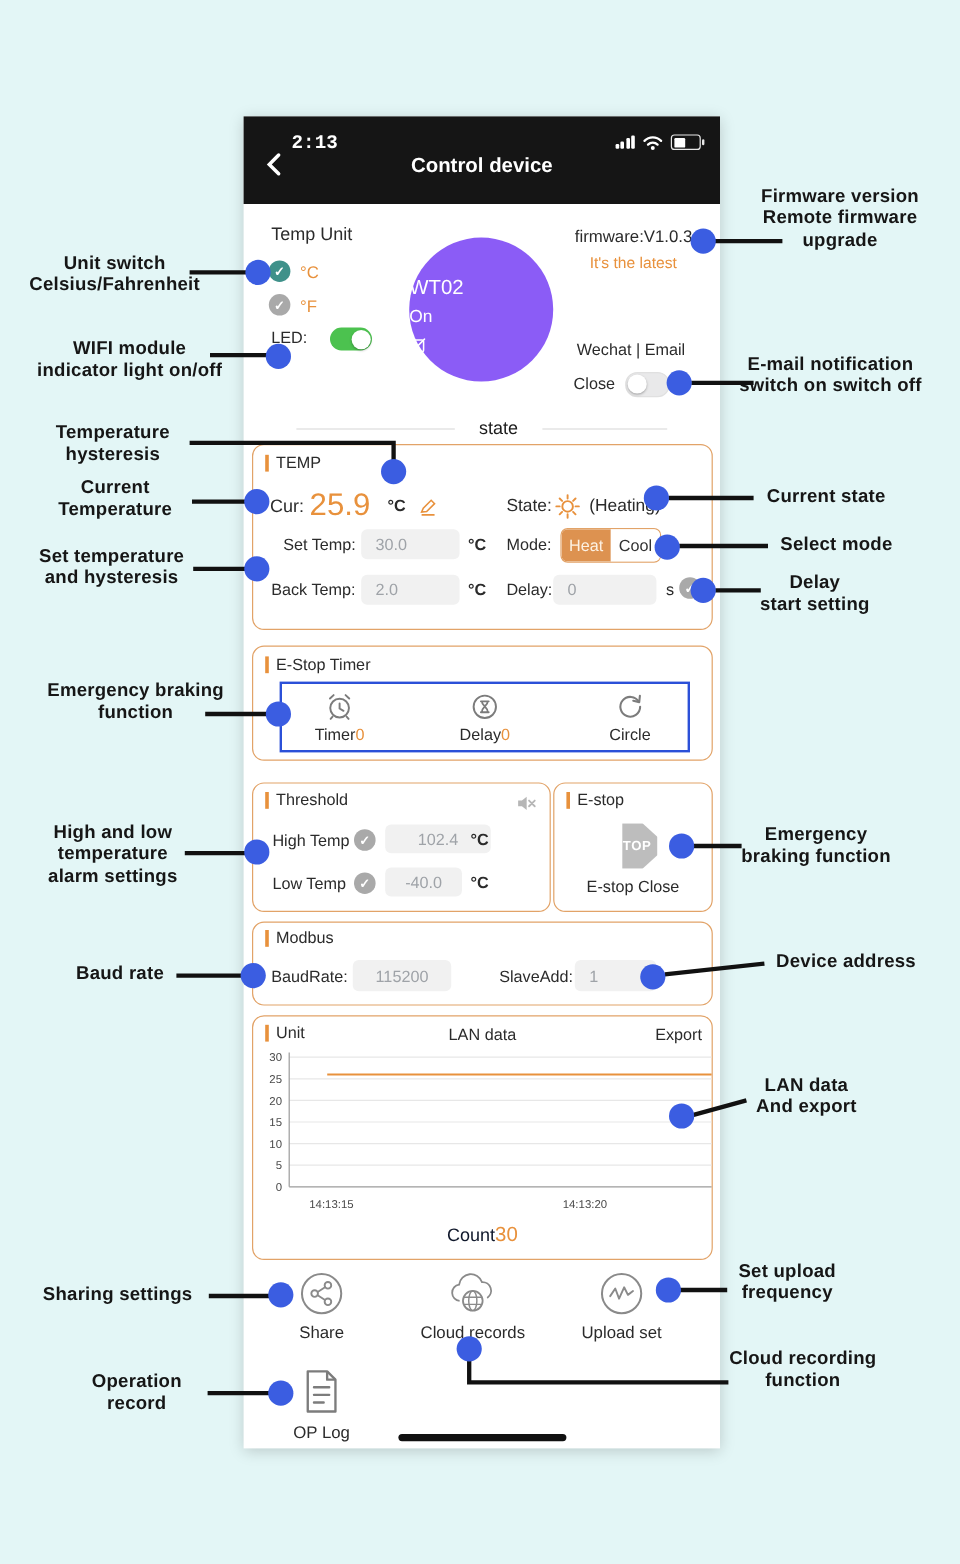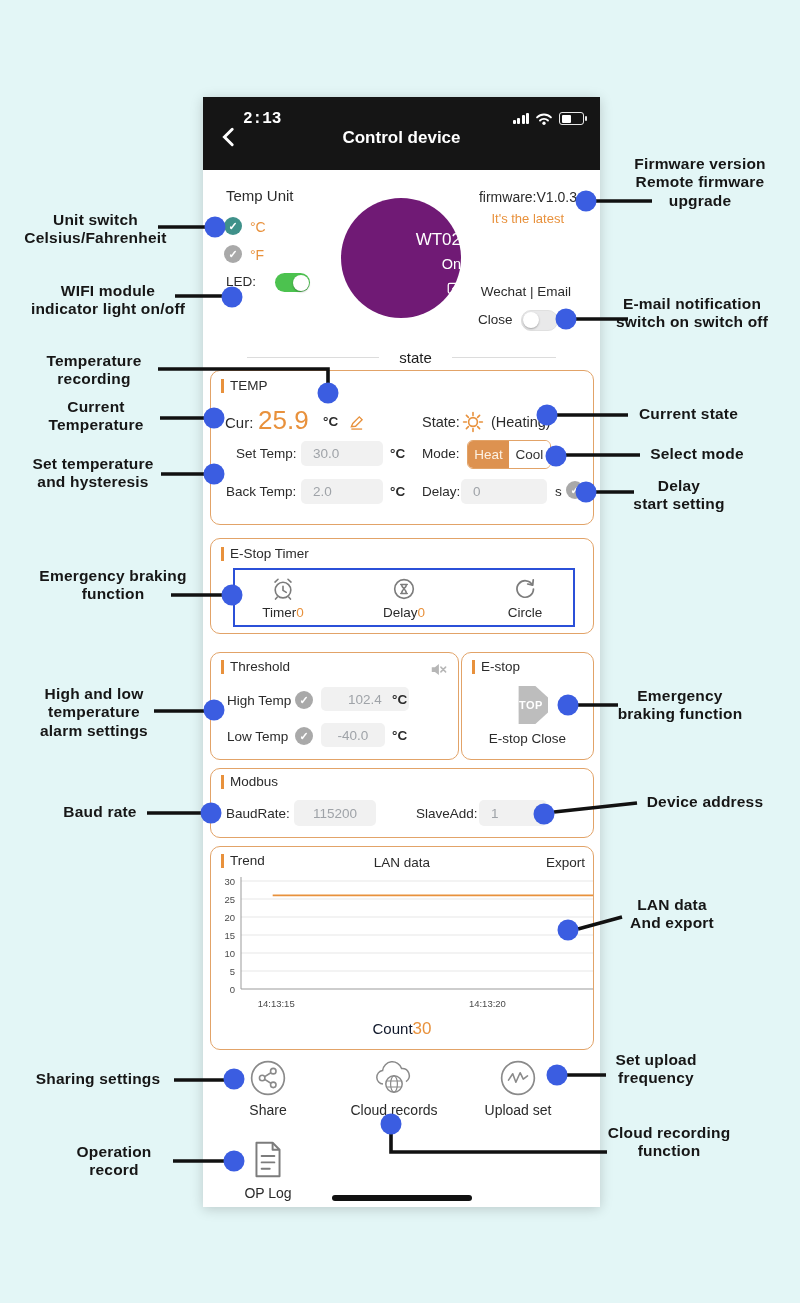"WT02" .devcircle { background: #701a75 -> #8b5cf6; text-align: right -> left }
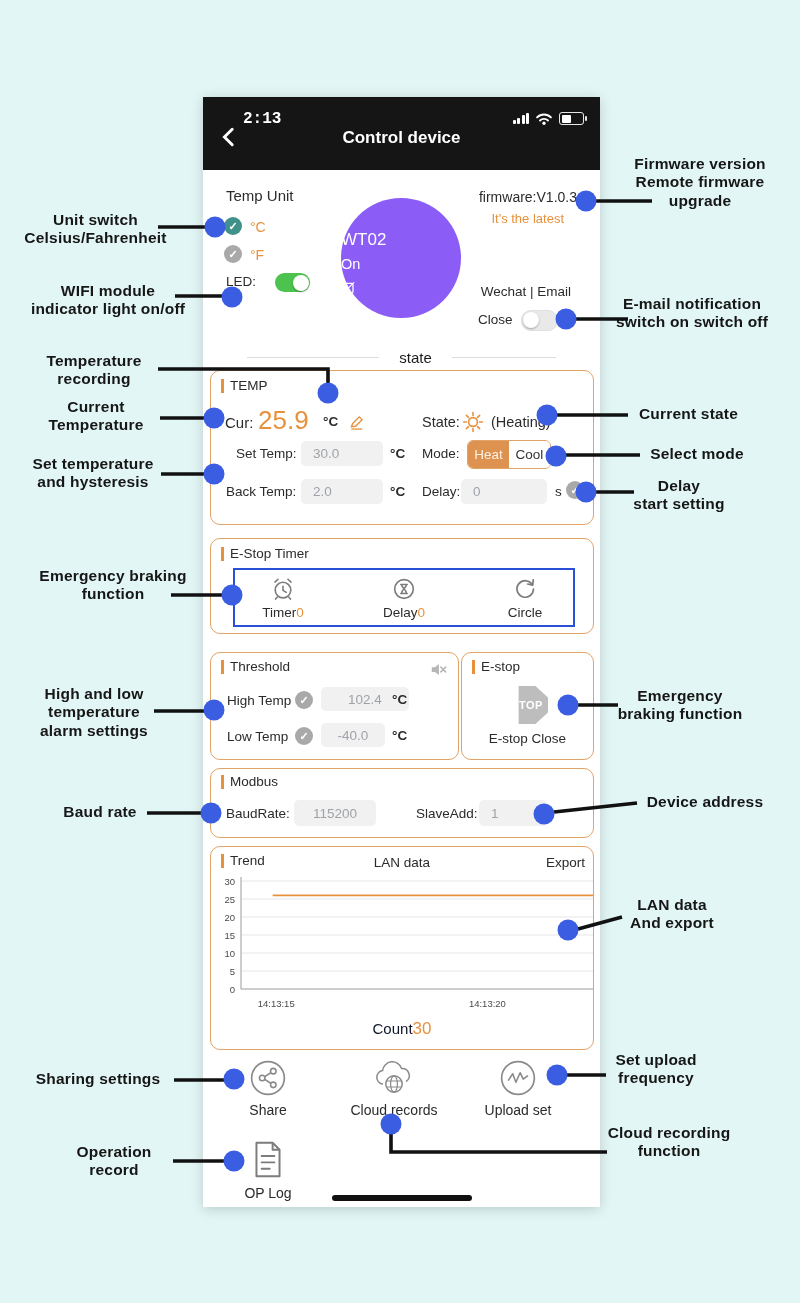"recording" div { text: recording -> hysteresis }
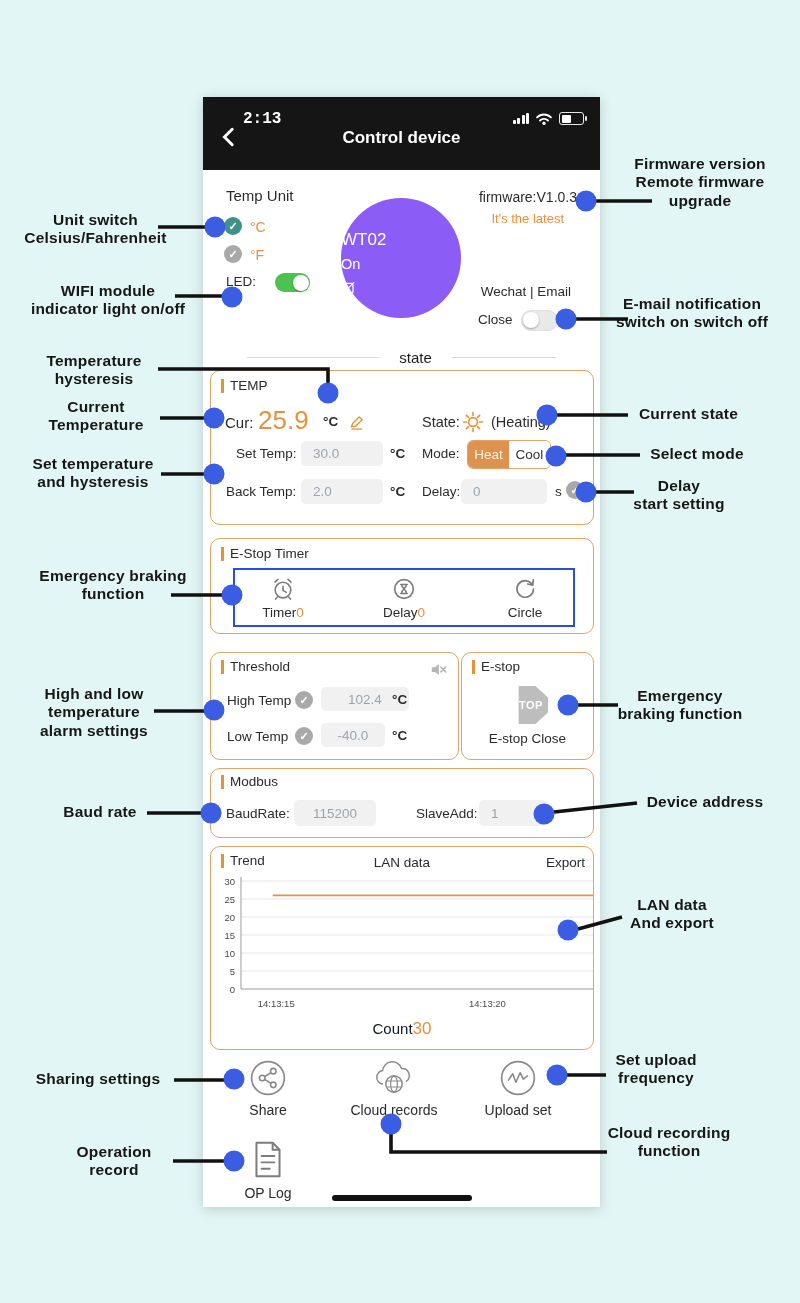"Trend" span { text: Trend -> Unit }
